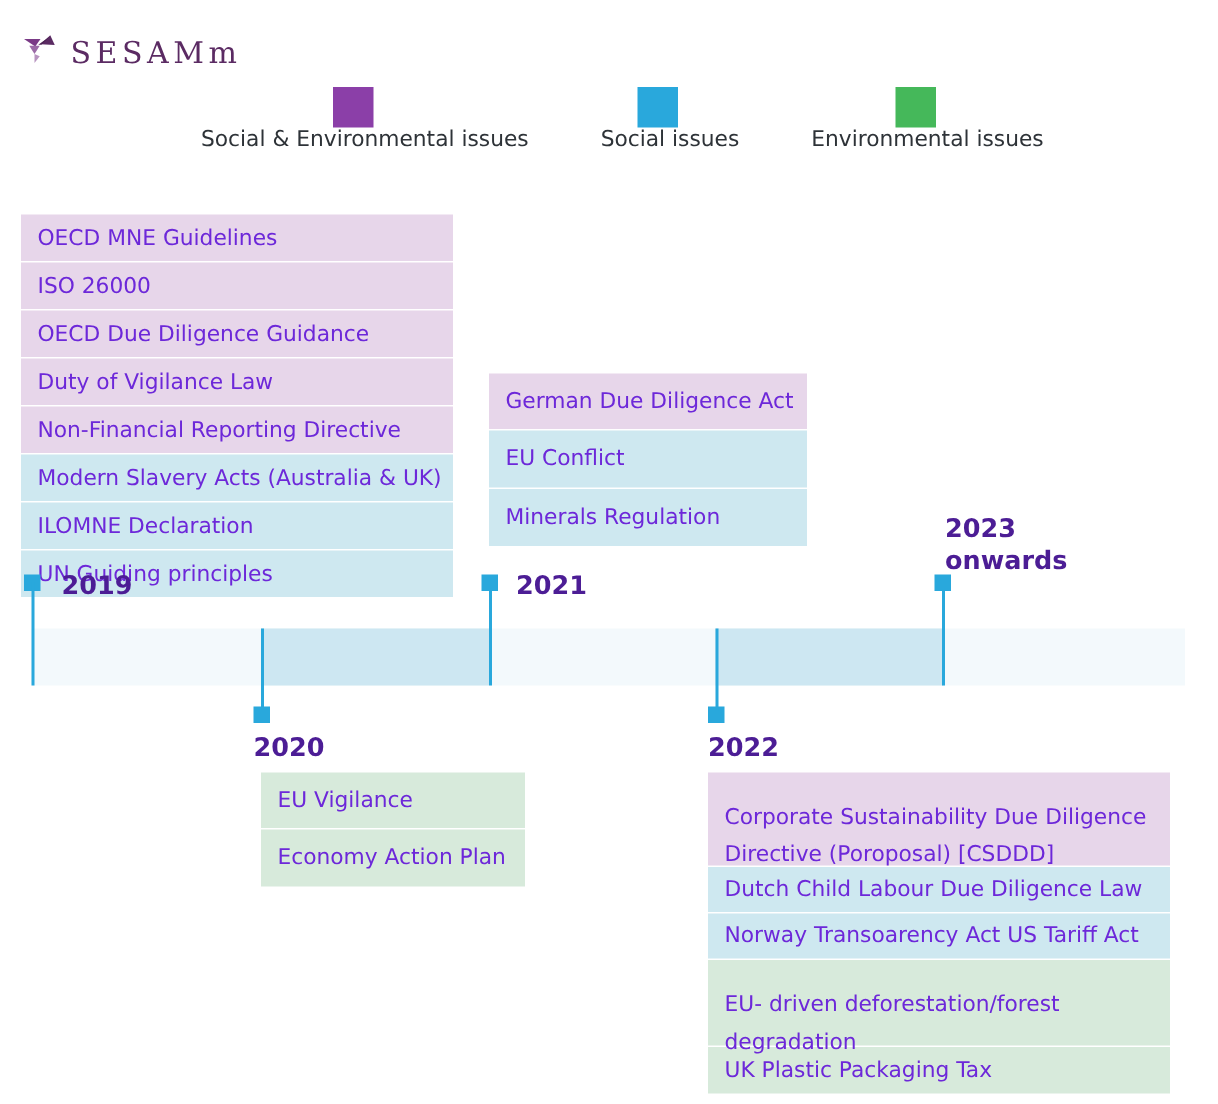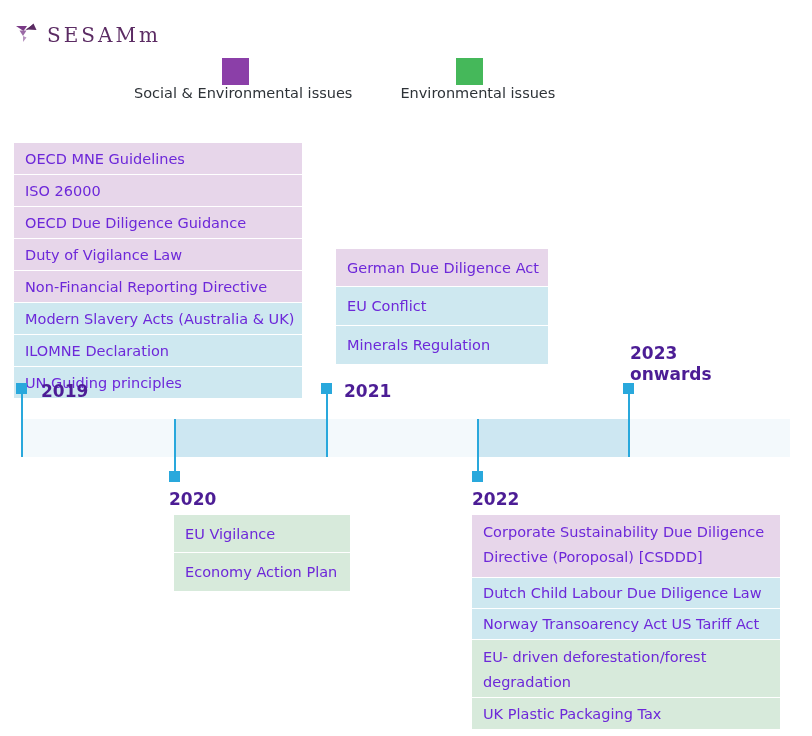"Social issues" div.legend-item { html: none -> <div> <span></span> <span>Social issues</span> </div> }
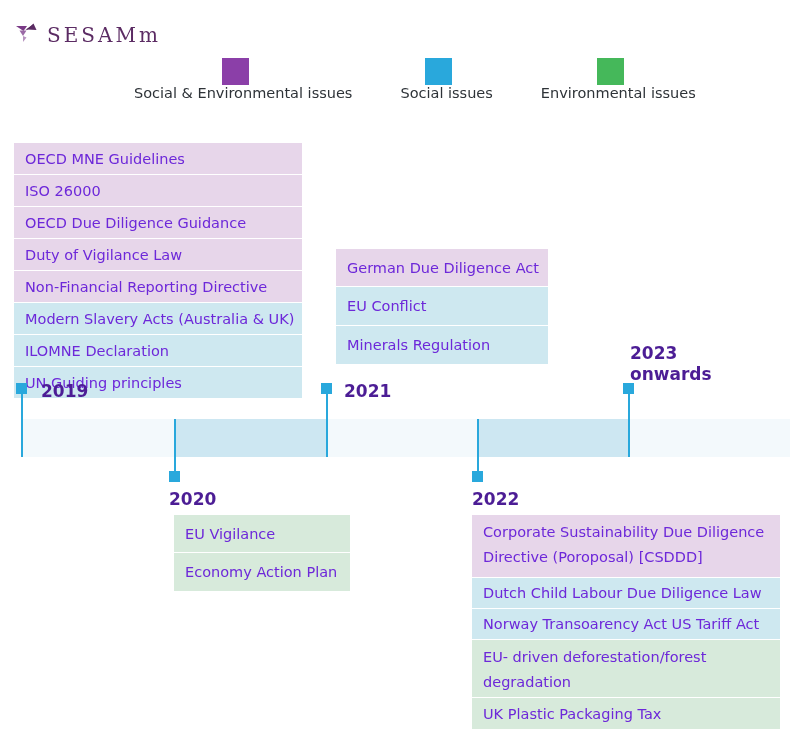"German Due Diligence Act" div.block { margin-left: 10px -> none }
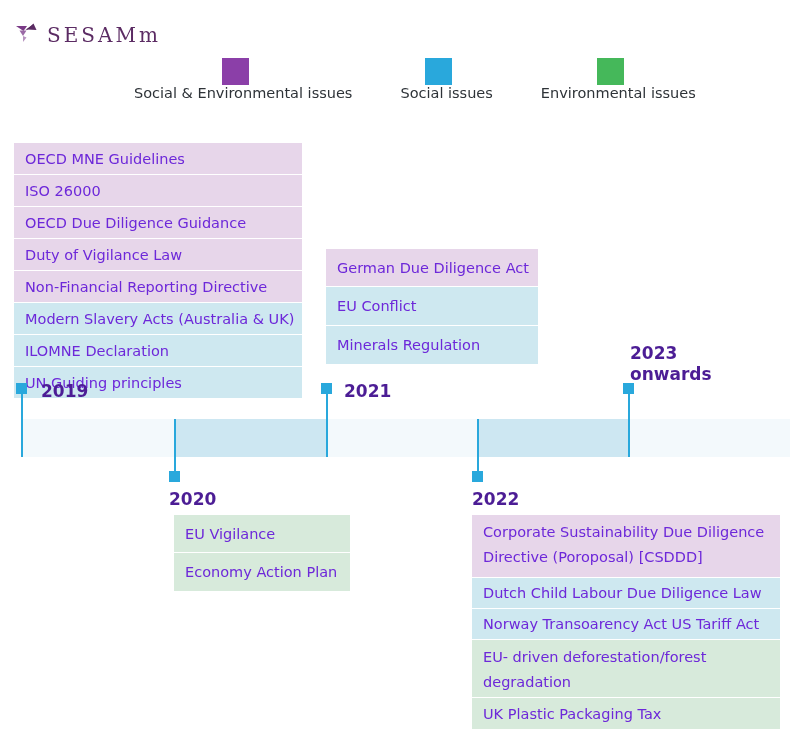"Corporate Sustainability Due Diligence" .row.two-line { padding-top: 5px -> 18px }
